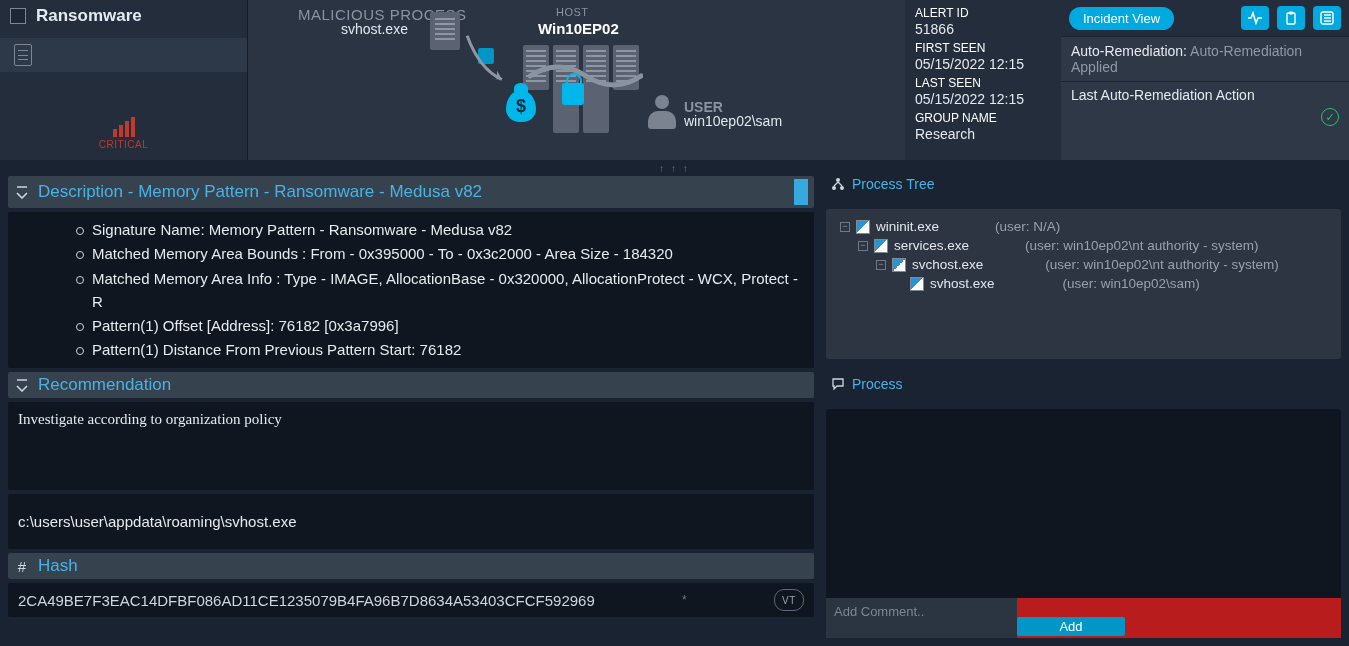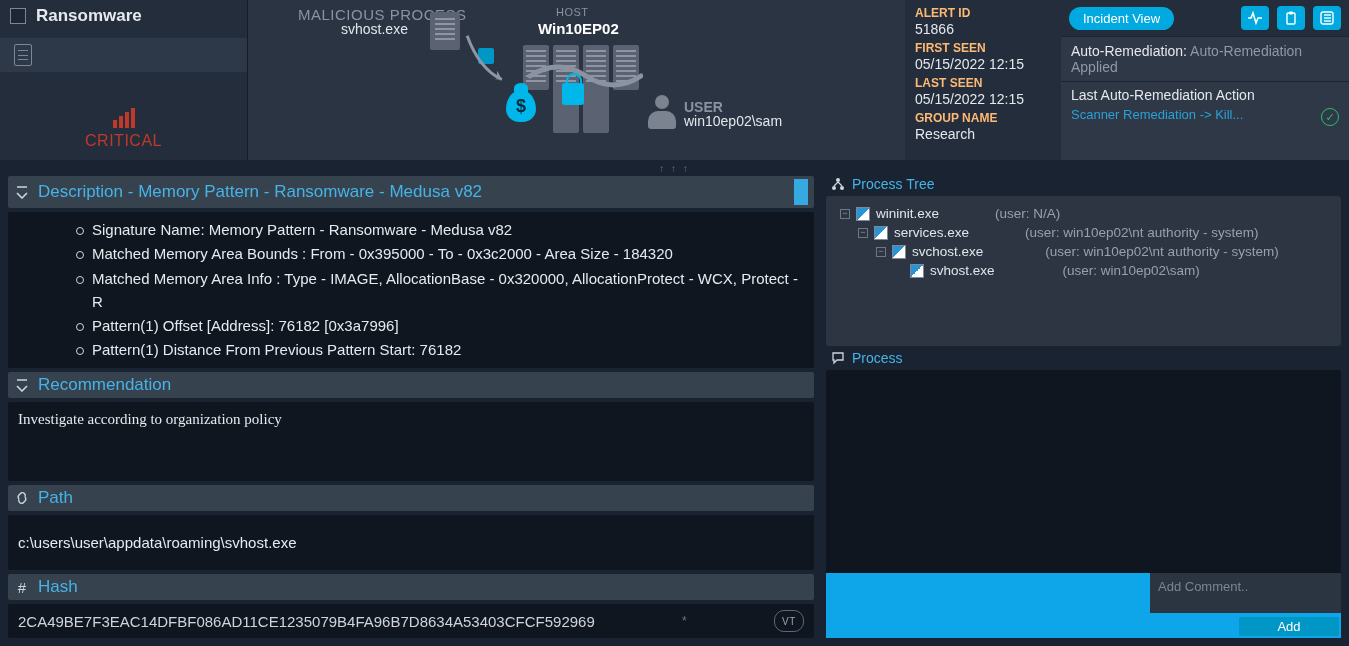"ALERT ID" .info-label { color: #fdba74 -> #ffffff; font-weight: bold -> none }
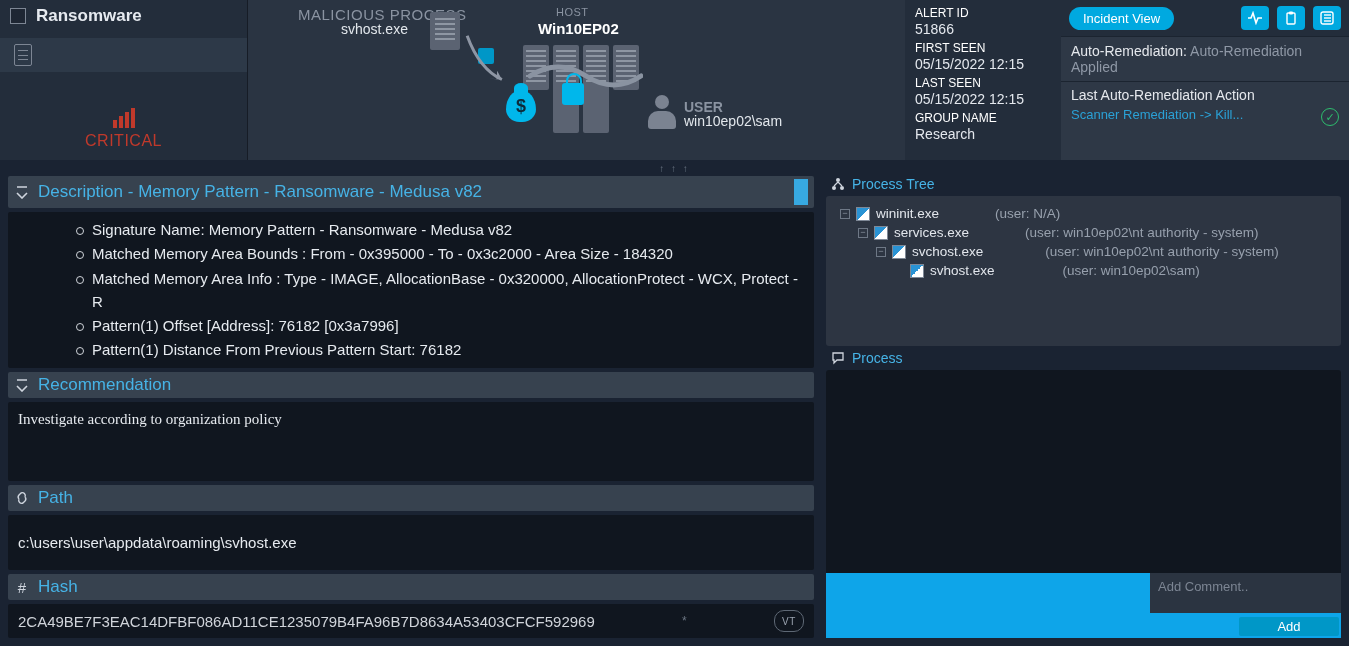"Scanner Remediation -> Kill..." a.rem-link { html: <a>Scanner Remediation -&gt; Kill...</a> -> none }
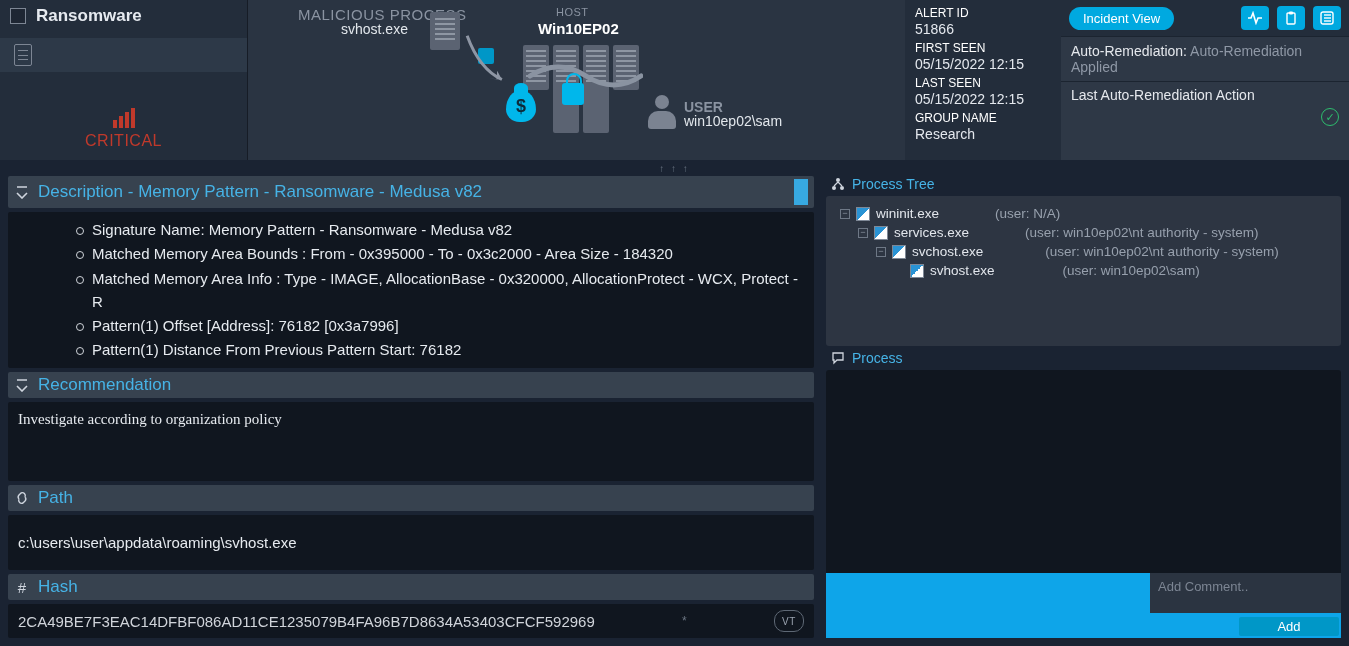"CRITICAL" .critical-row { font-size: 16px -> 10px }
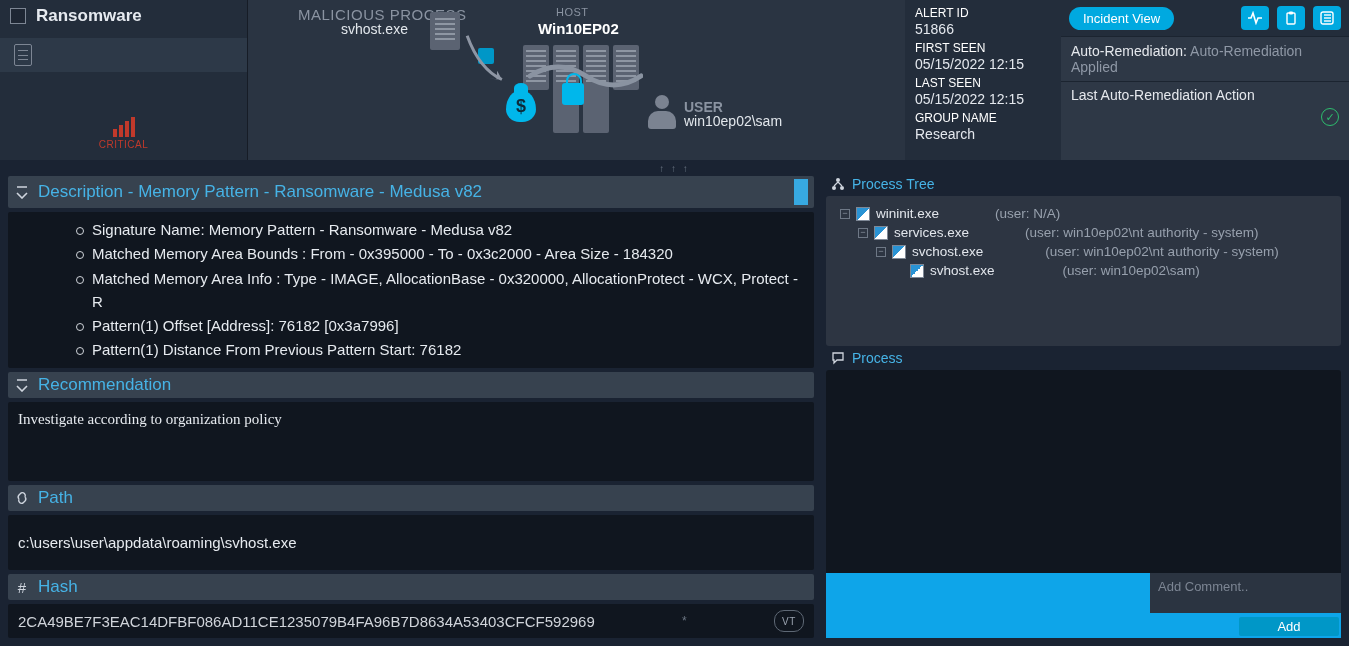"Process Tree" .col-right { gap: 4px -> 17px }
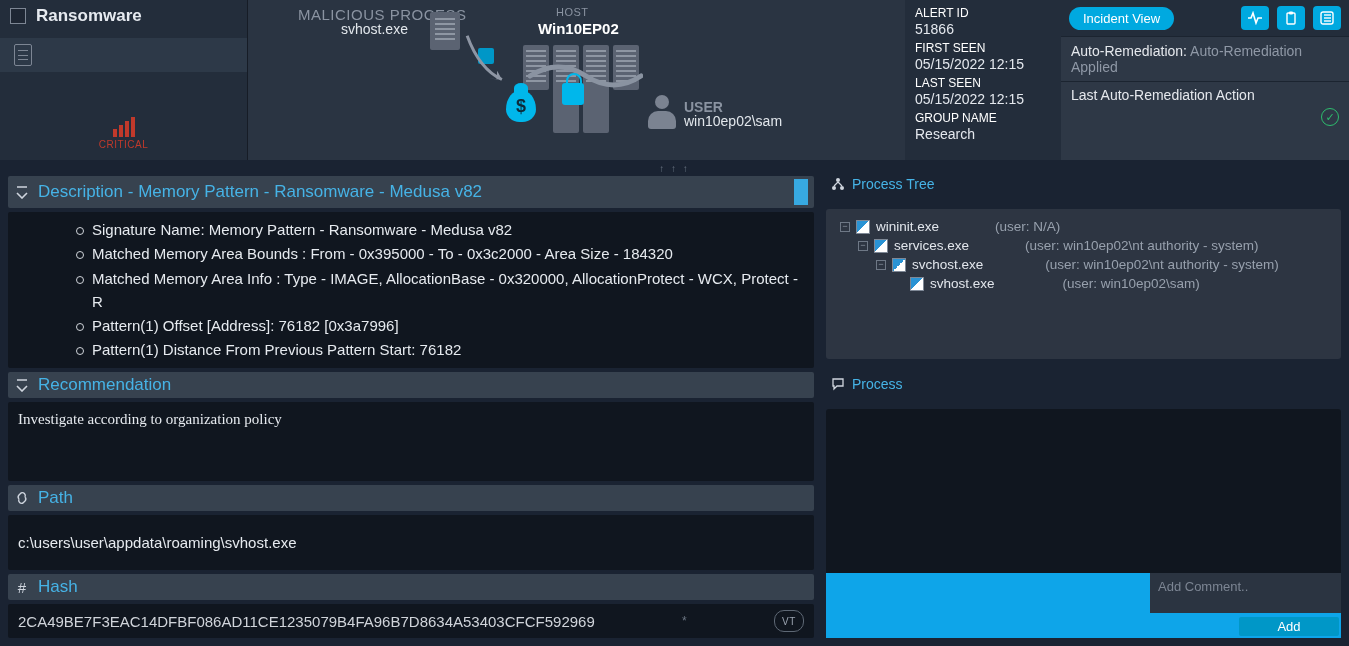"Path" div.sect-header { html: <div> <div> <svg> <path></path> </svg> </div> <span>Path</span> </div> -> none }
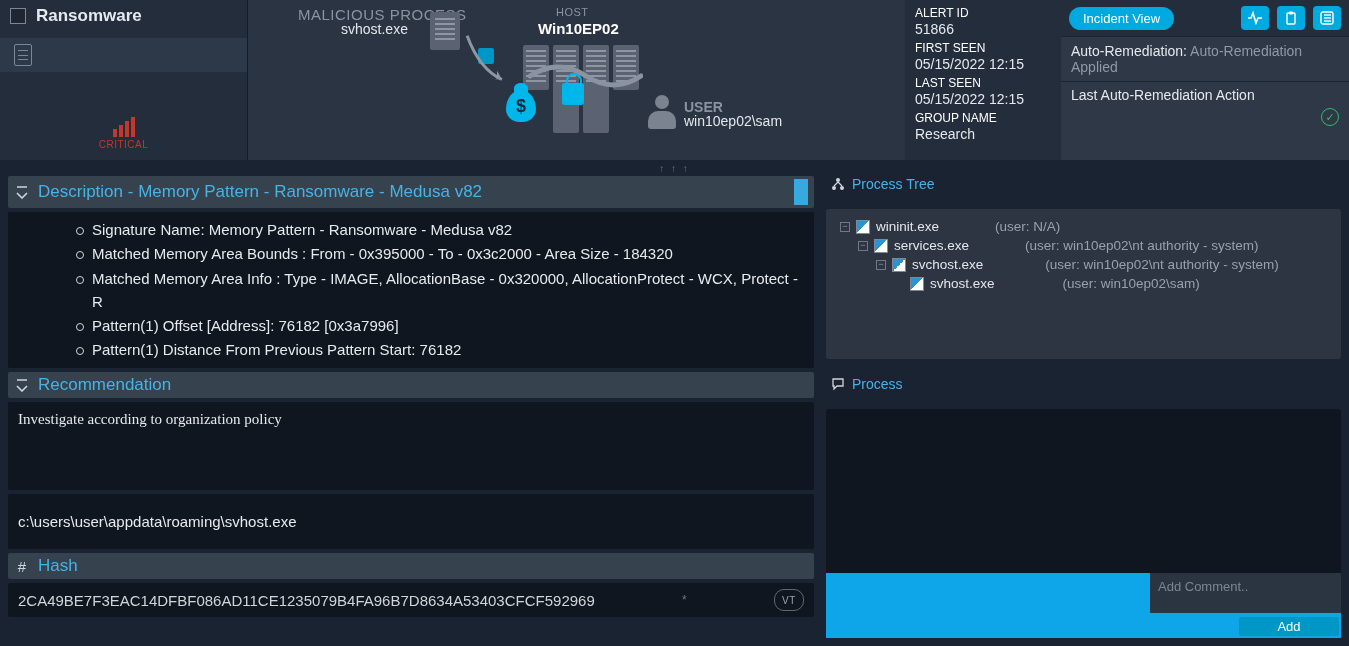"Add Comment.." .add-comment { background: #0ea5e9 -> #b91c1c; flex-direction: column -> row }
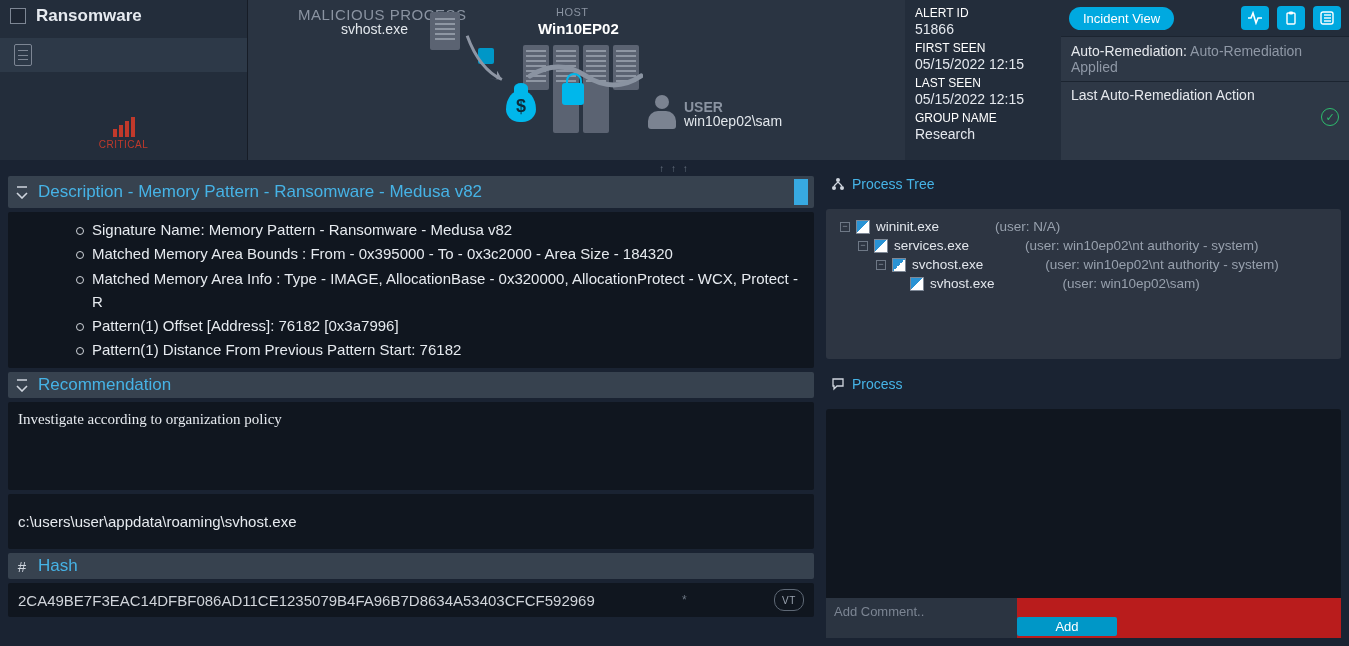"Add" .add-btn { width: 100px -> 108px }
